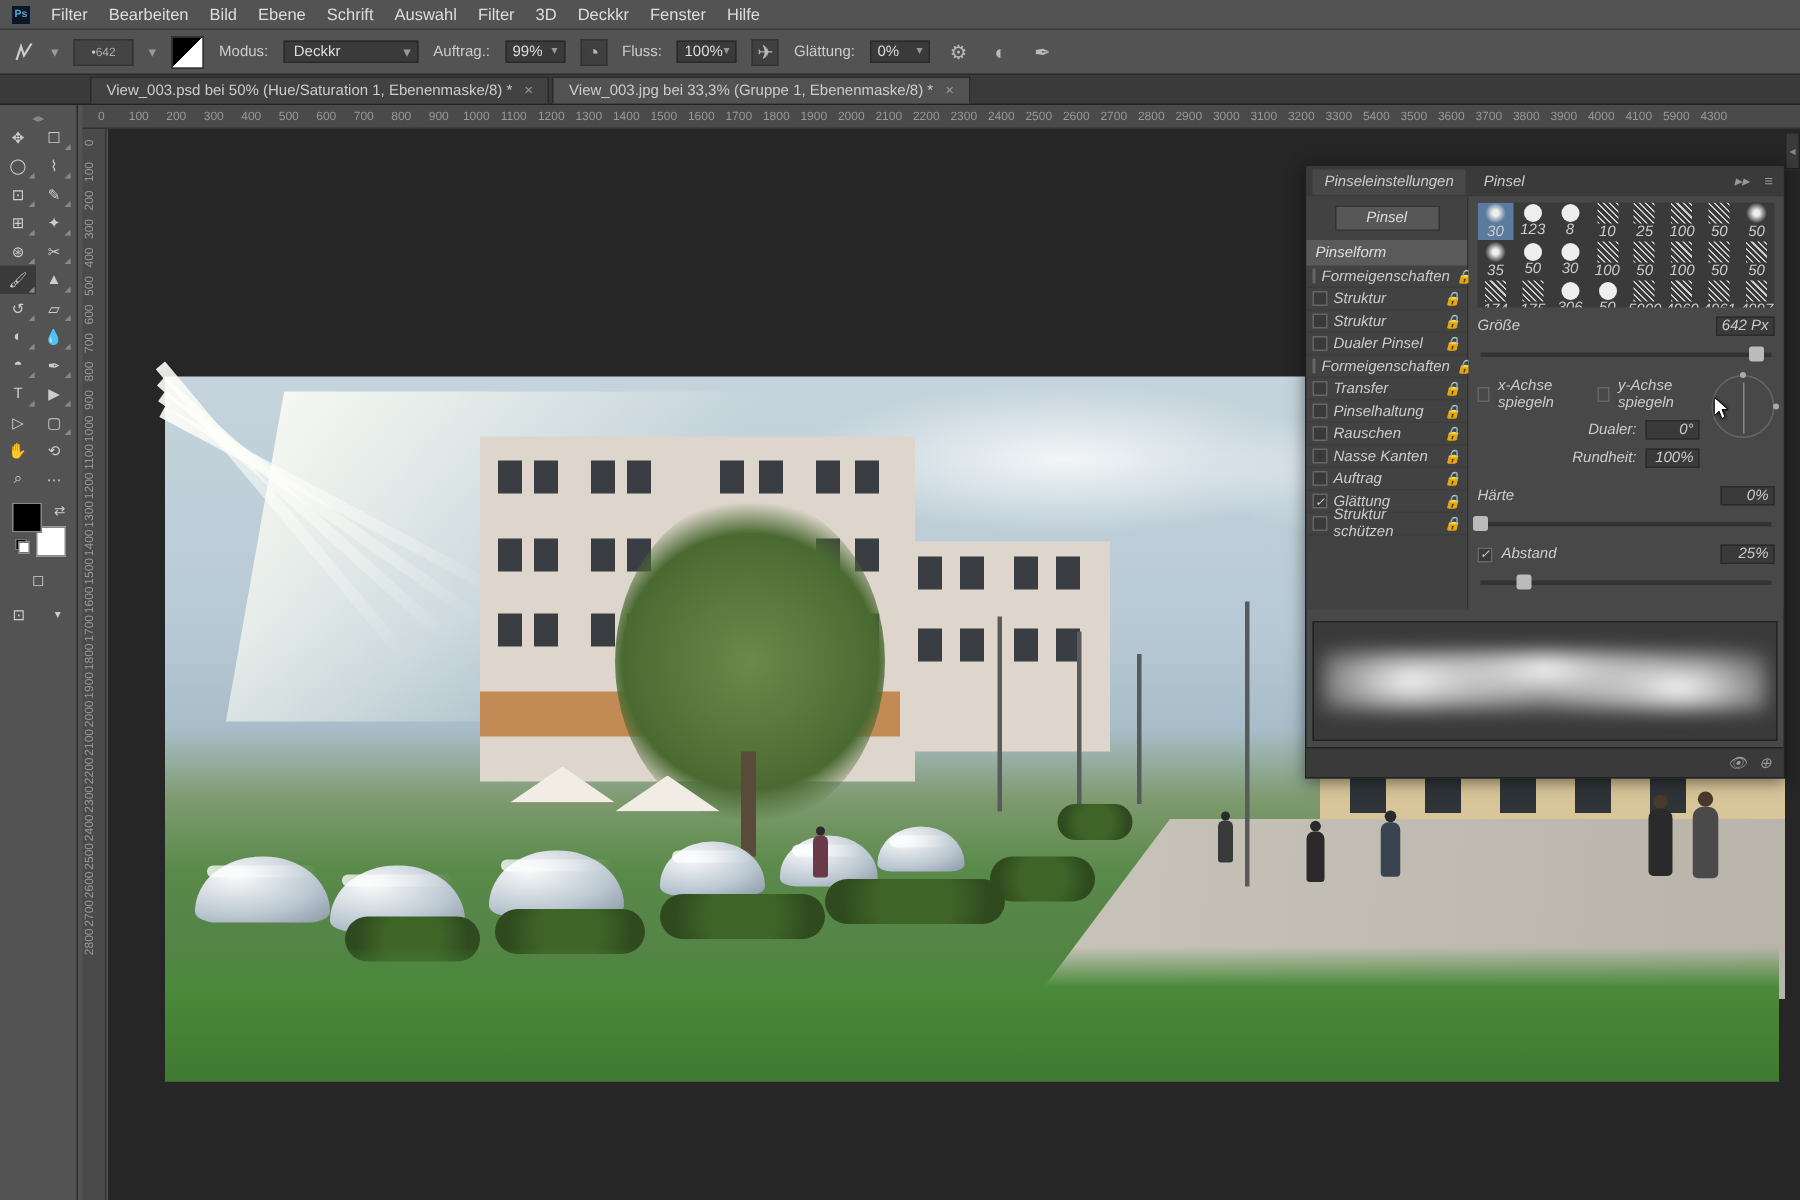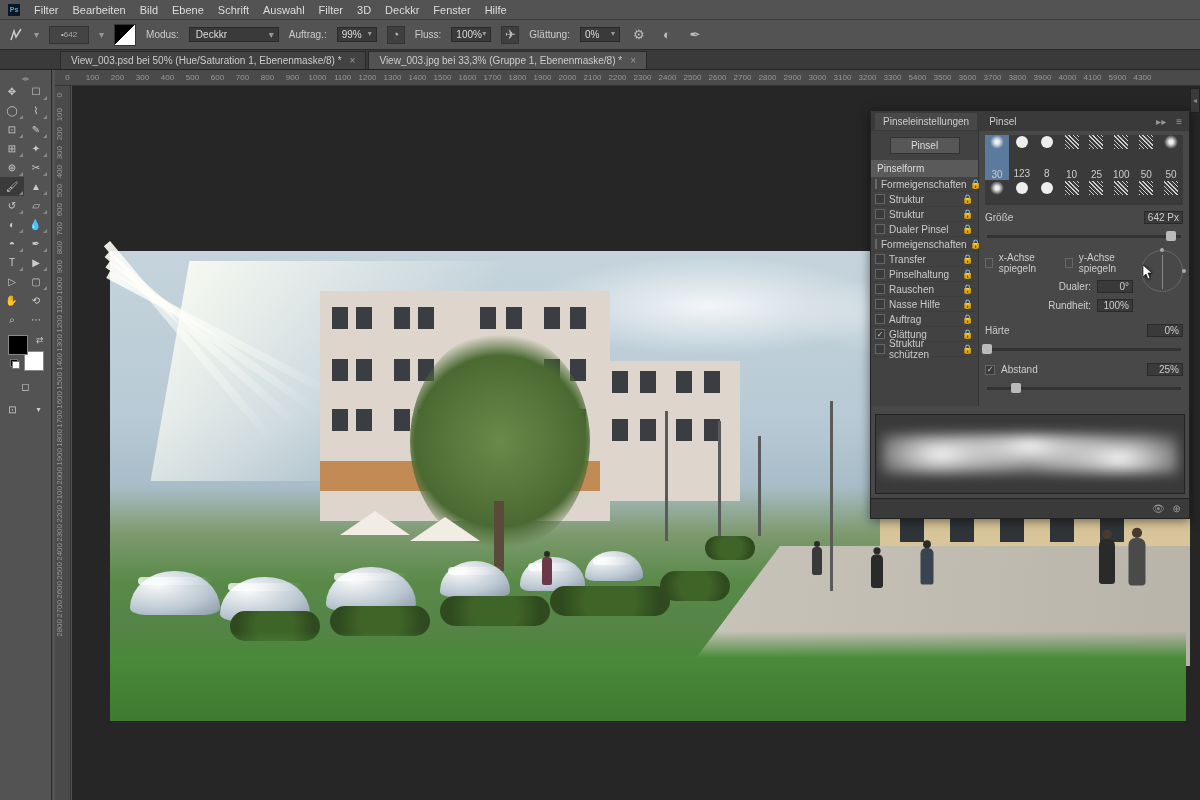"Pinseleinstellungen" .panel { font-style: none -> italic }
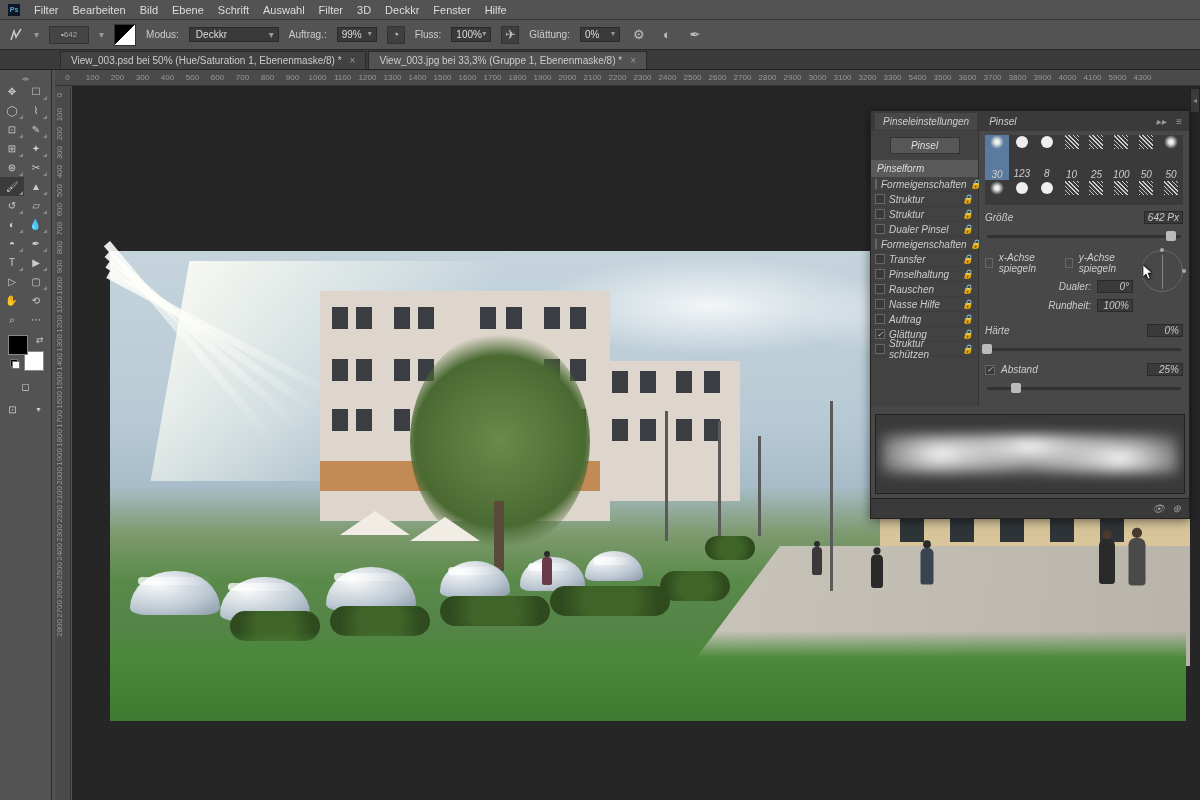"30" .bcell { gap: 20px -> none }
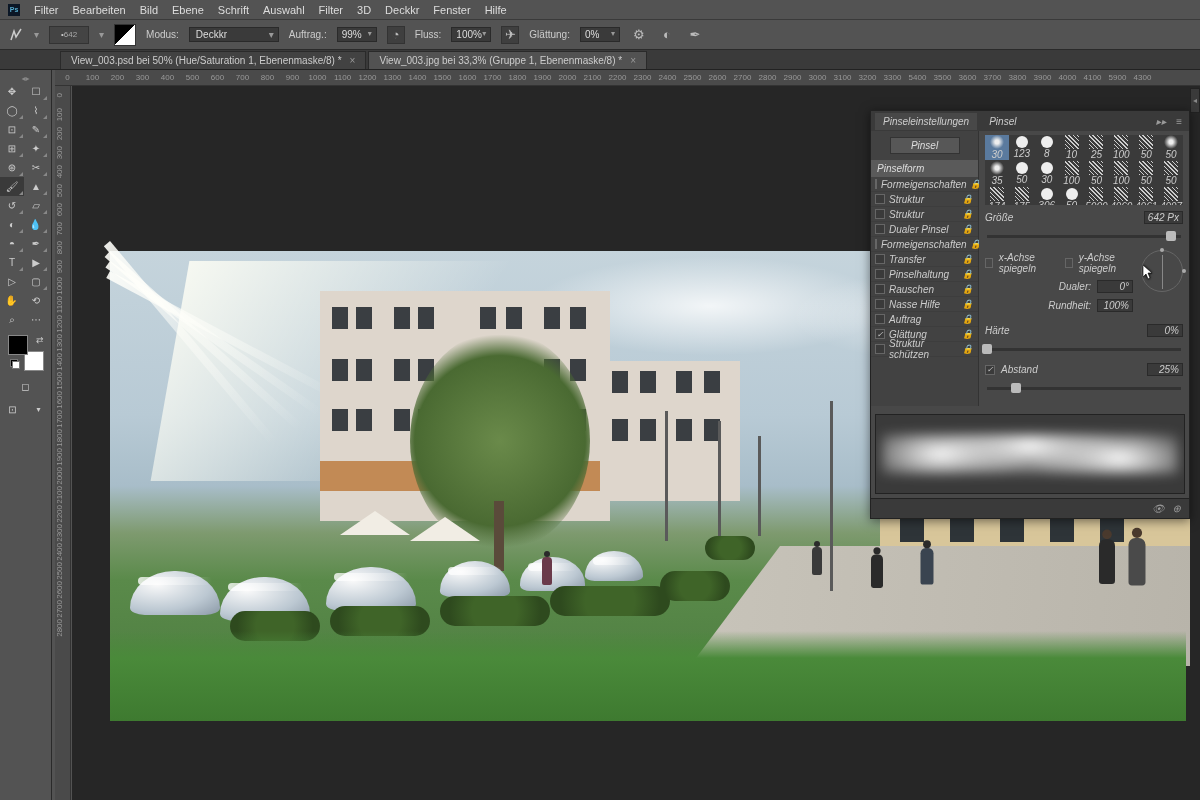"Nasse Hilfe" span.lbl { text: Hilfe -> Kanten }
